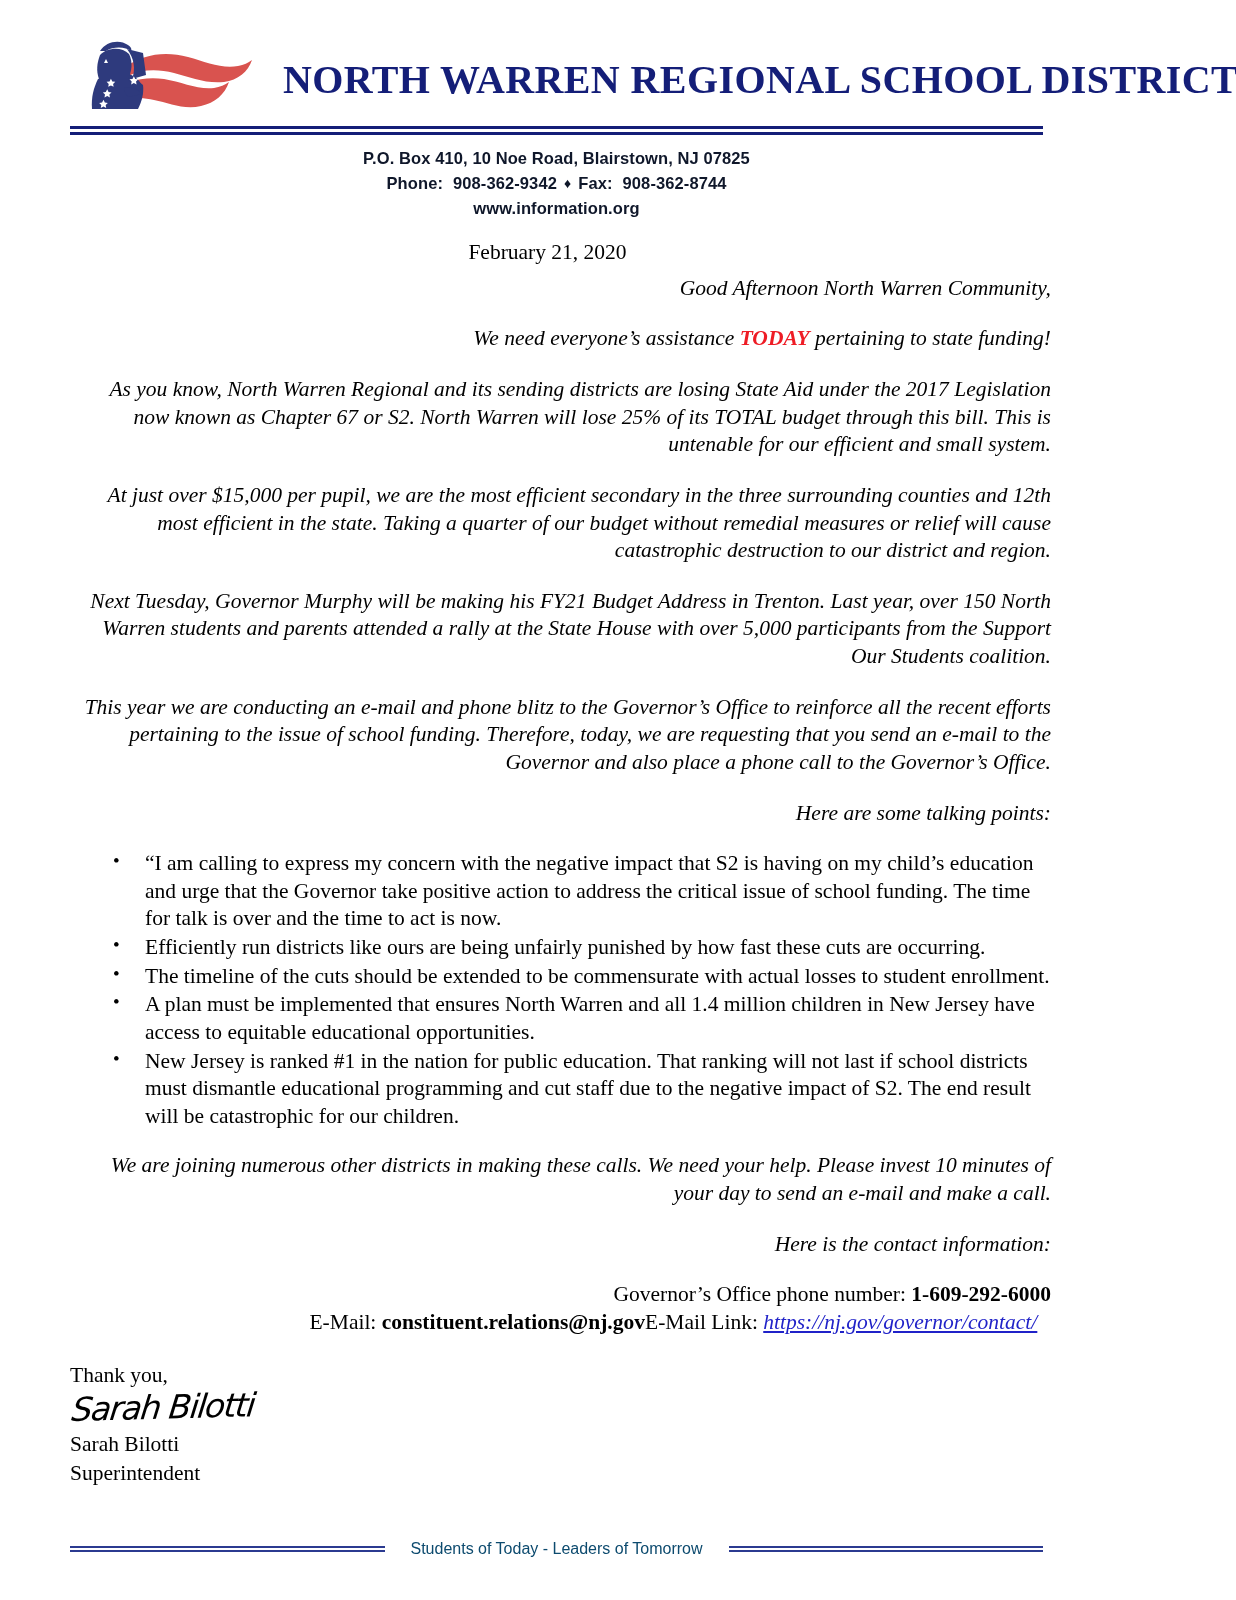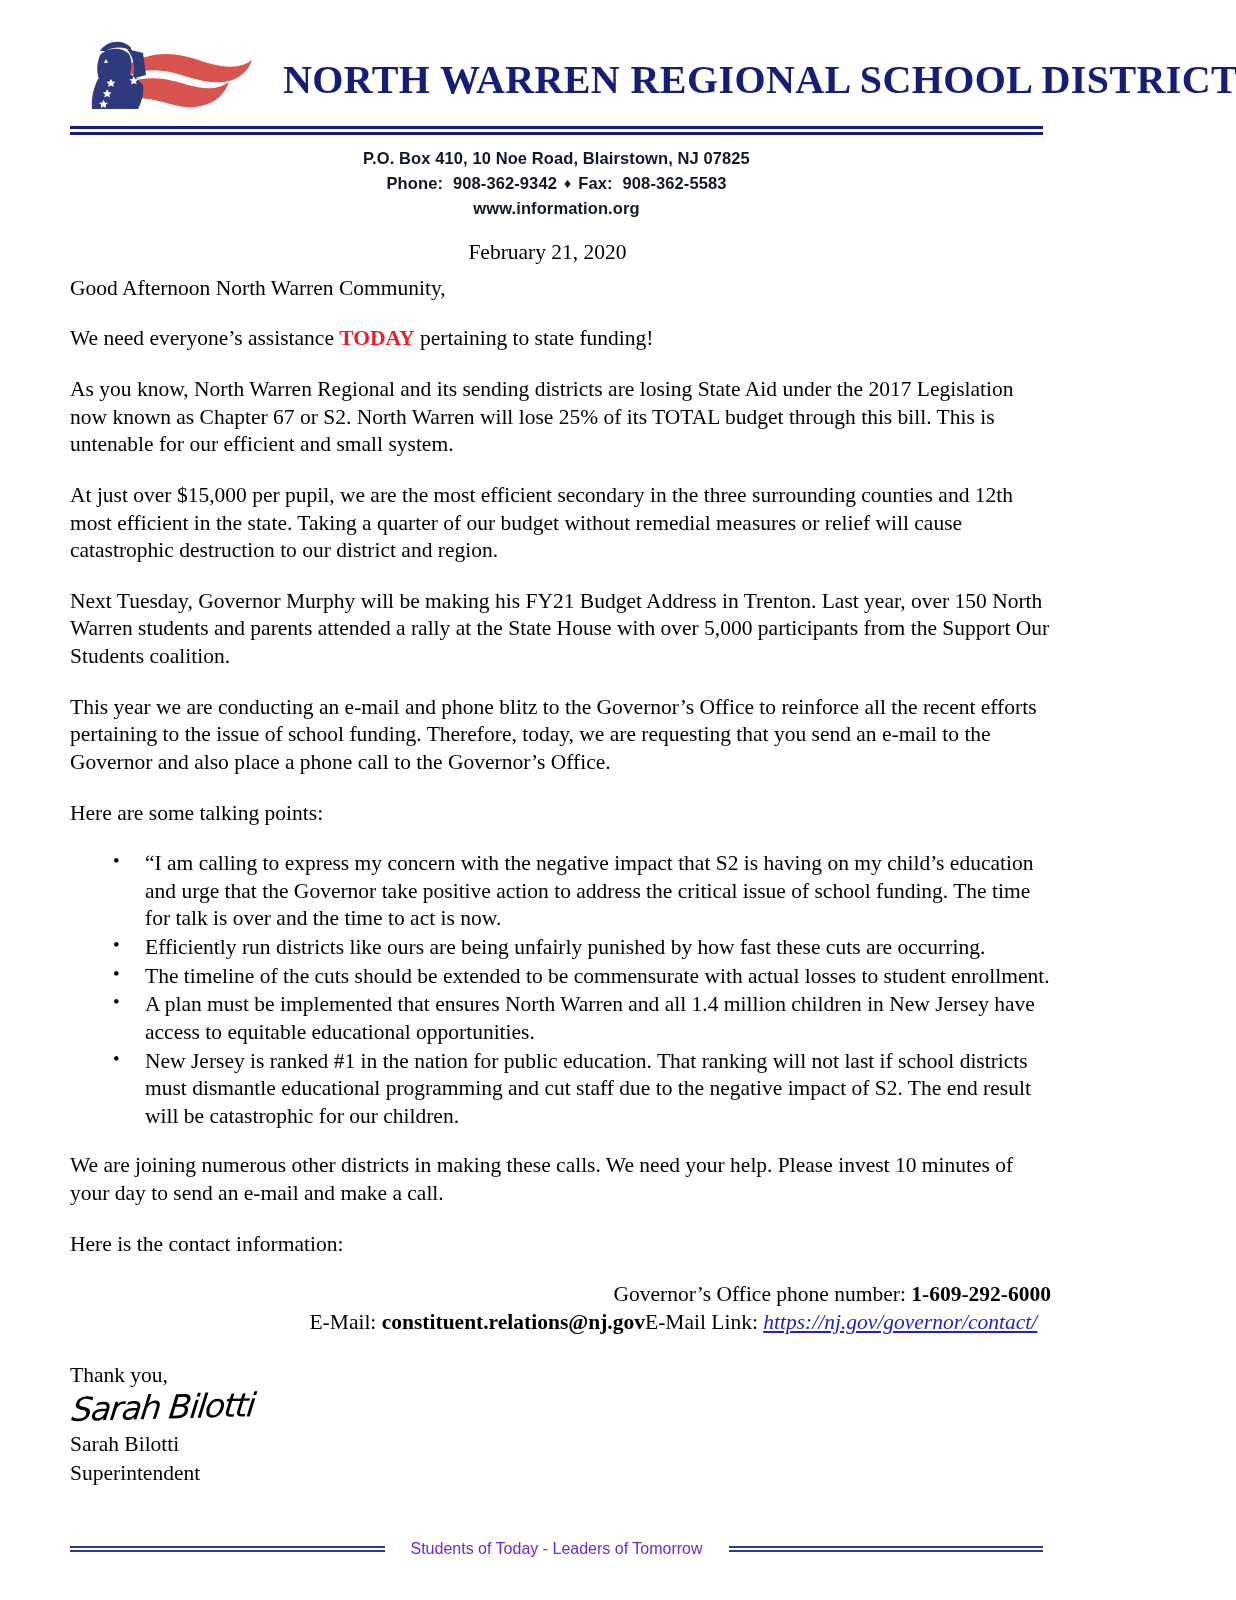"908-362-5583" span { text: 908-362-5583 -> 908-362-8744 }
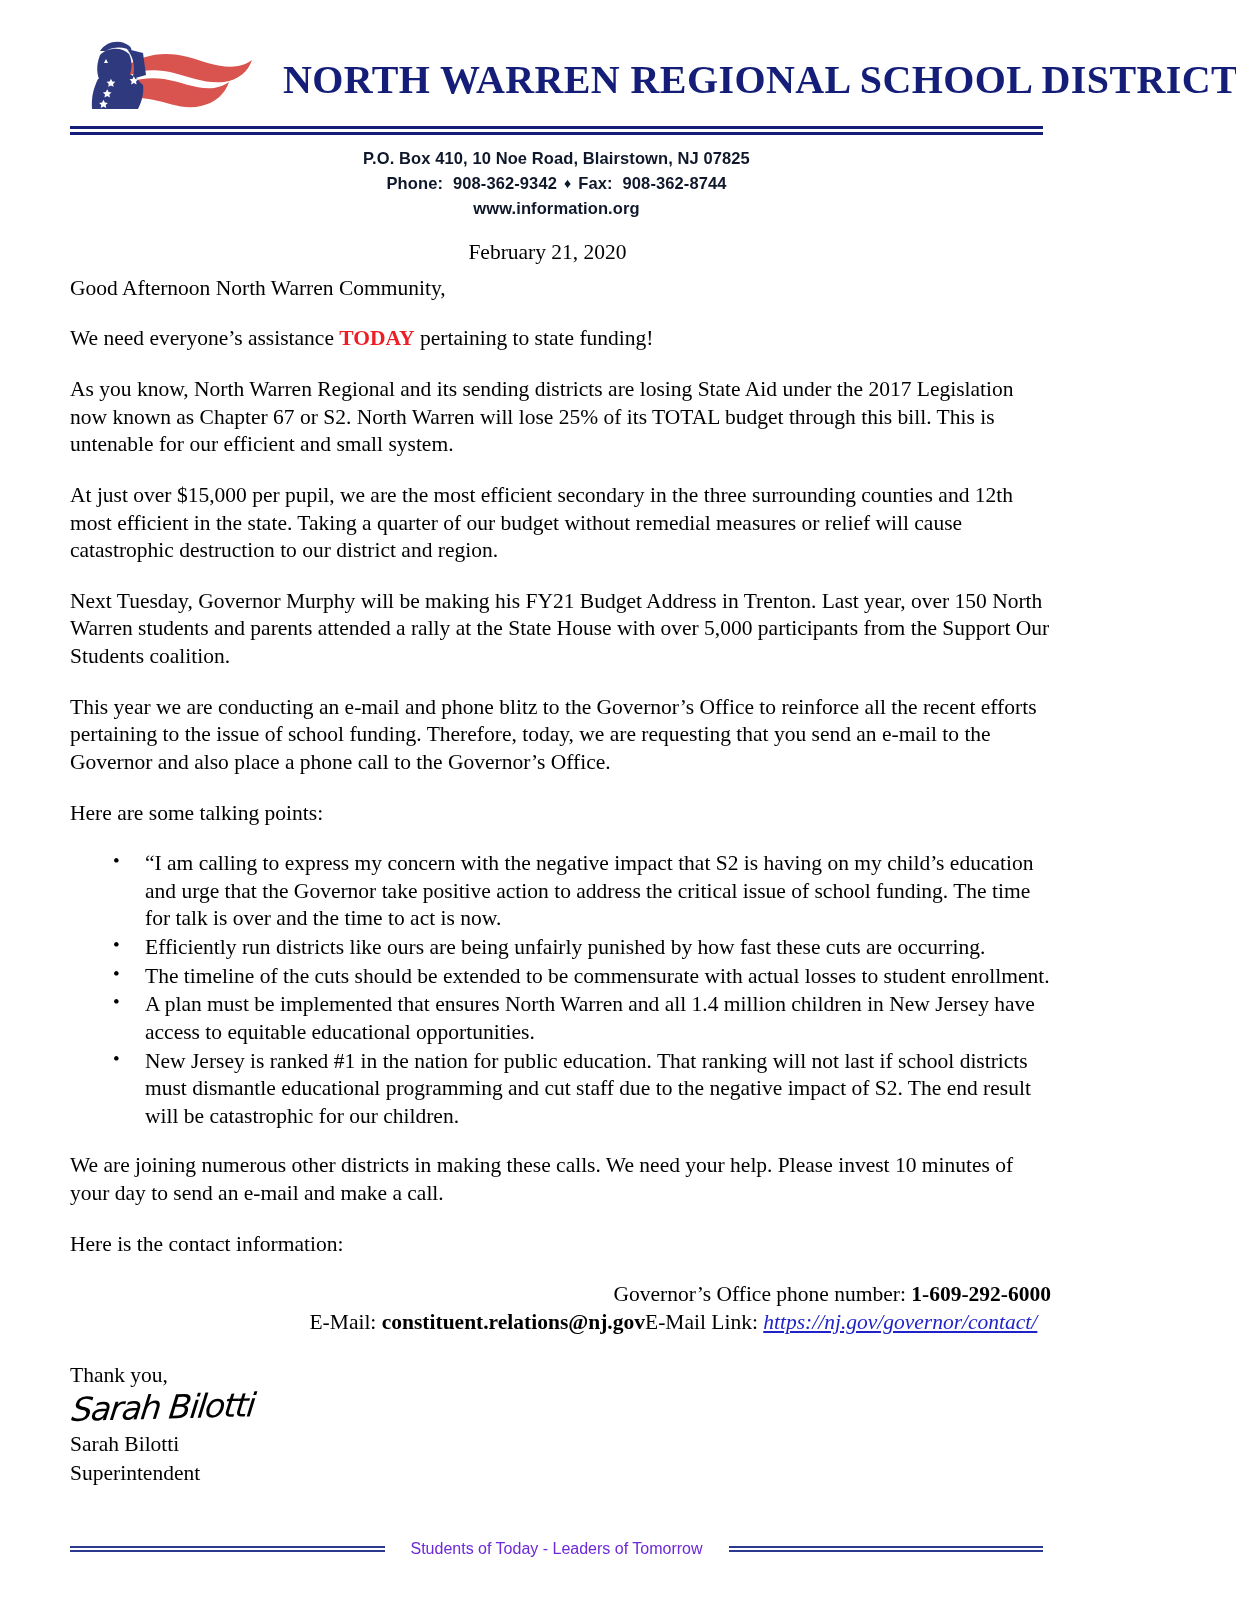"Good Afternoon North Warren Community," p.para { font-style: none -> italic; text-align: left -> right }
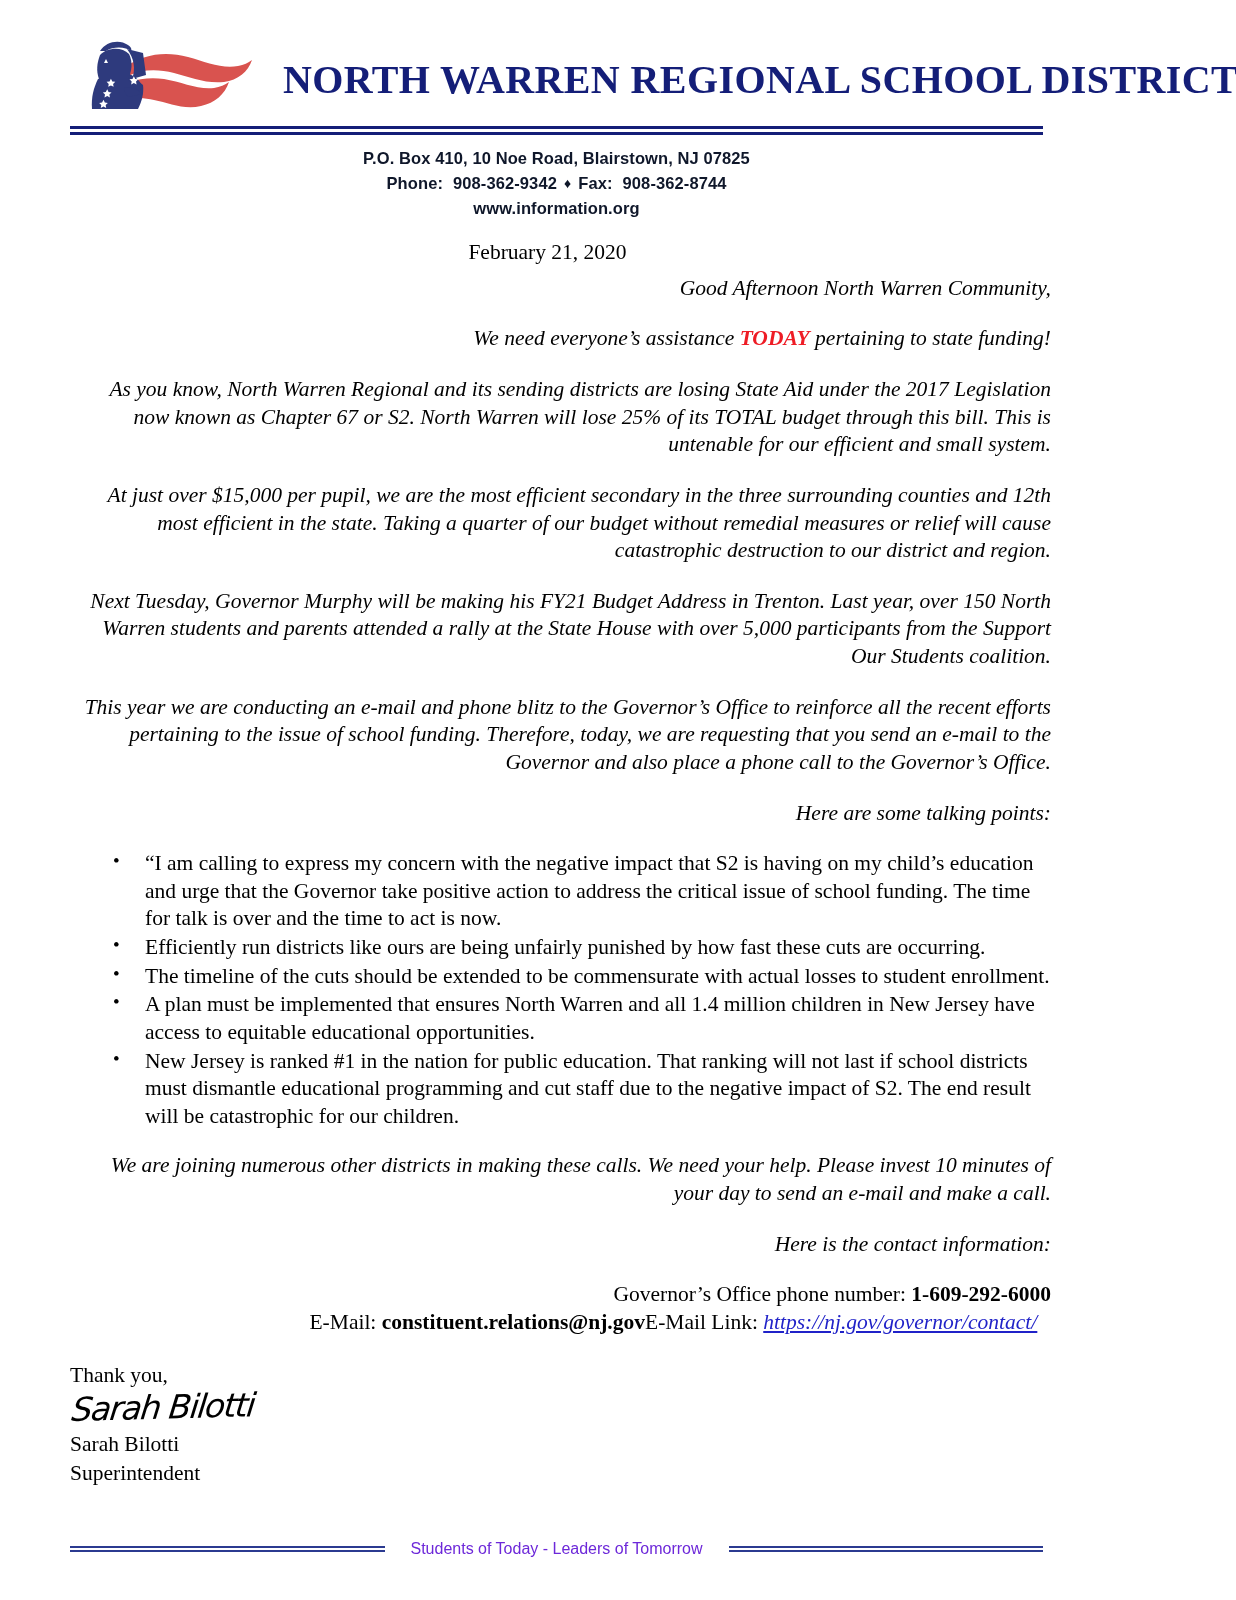"Students of Today - Leaders" .footer-text { color: #6d28d9 -> #0c4a6e }
